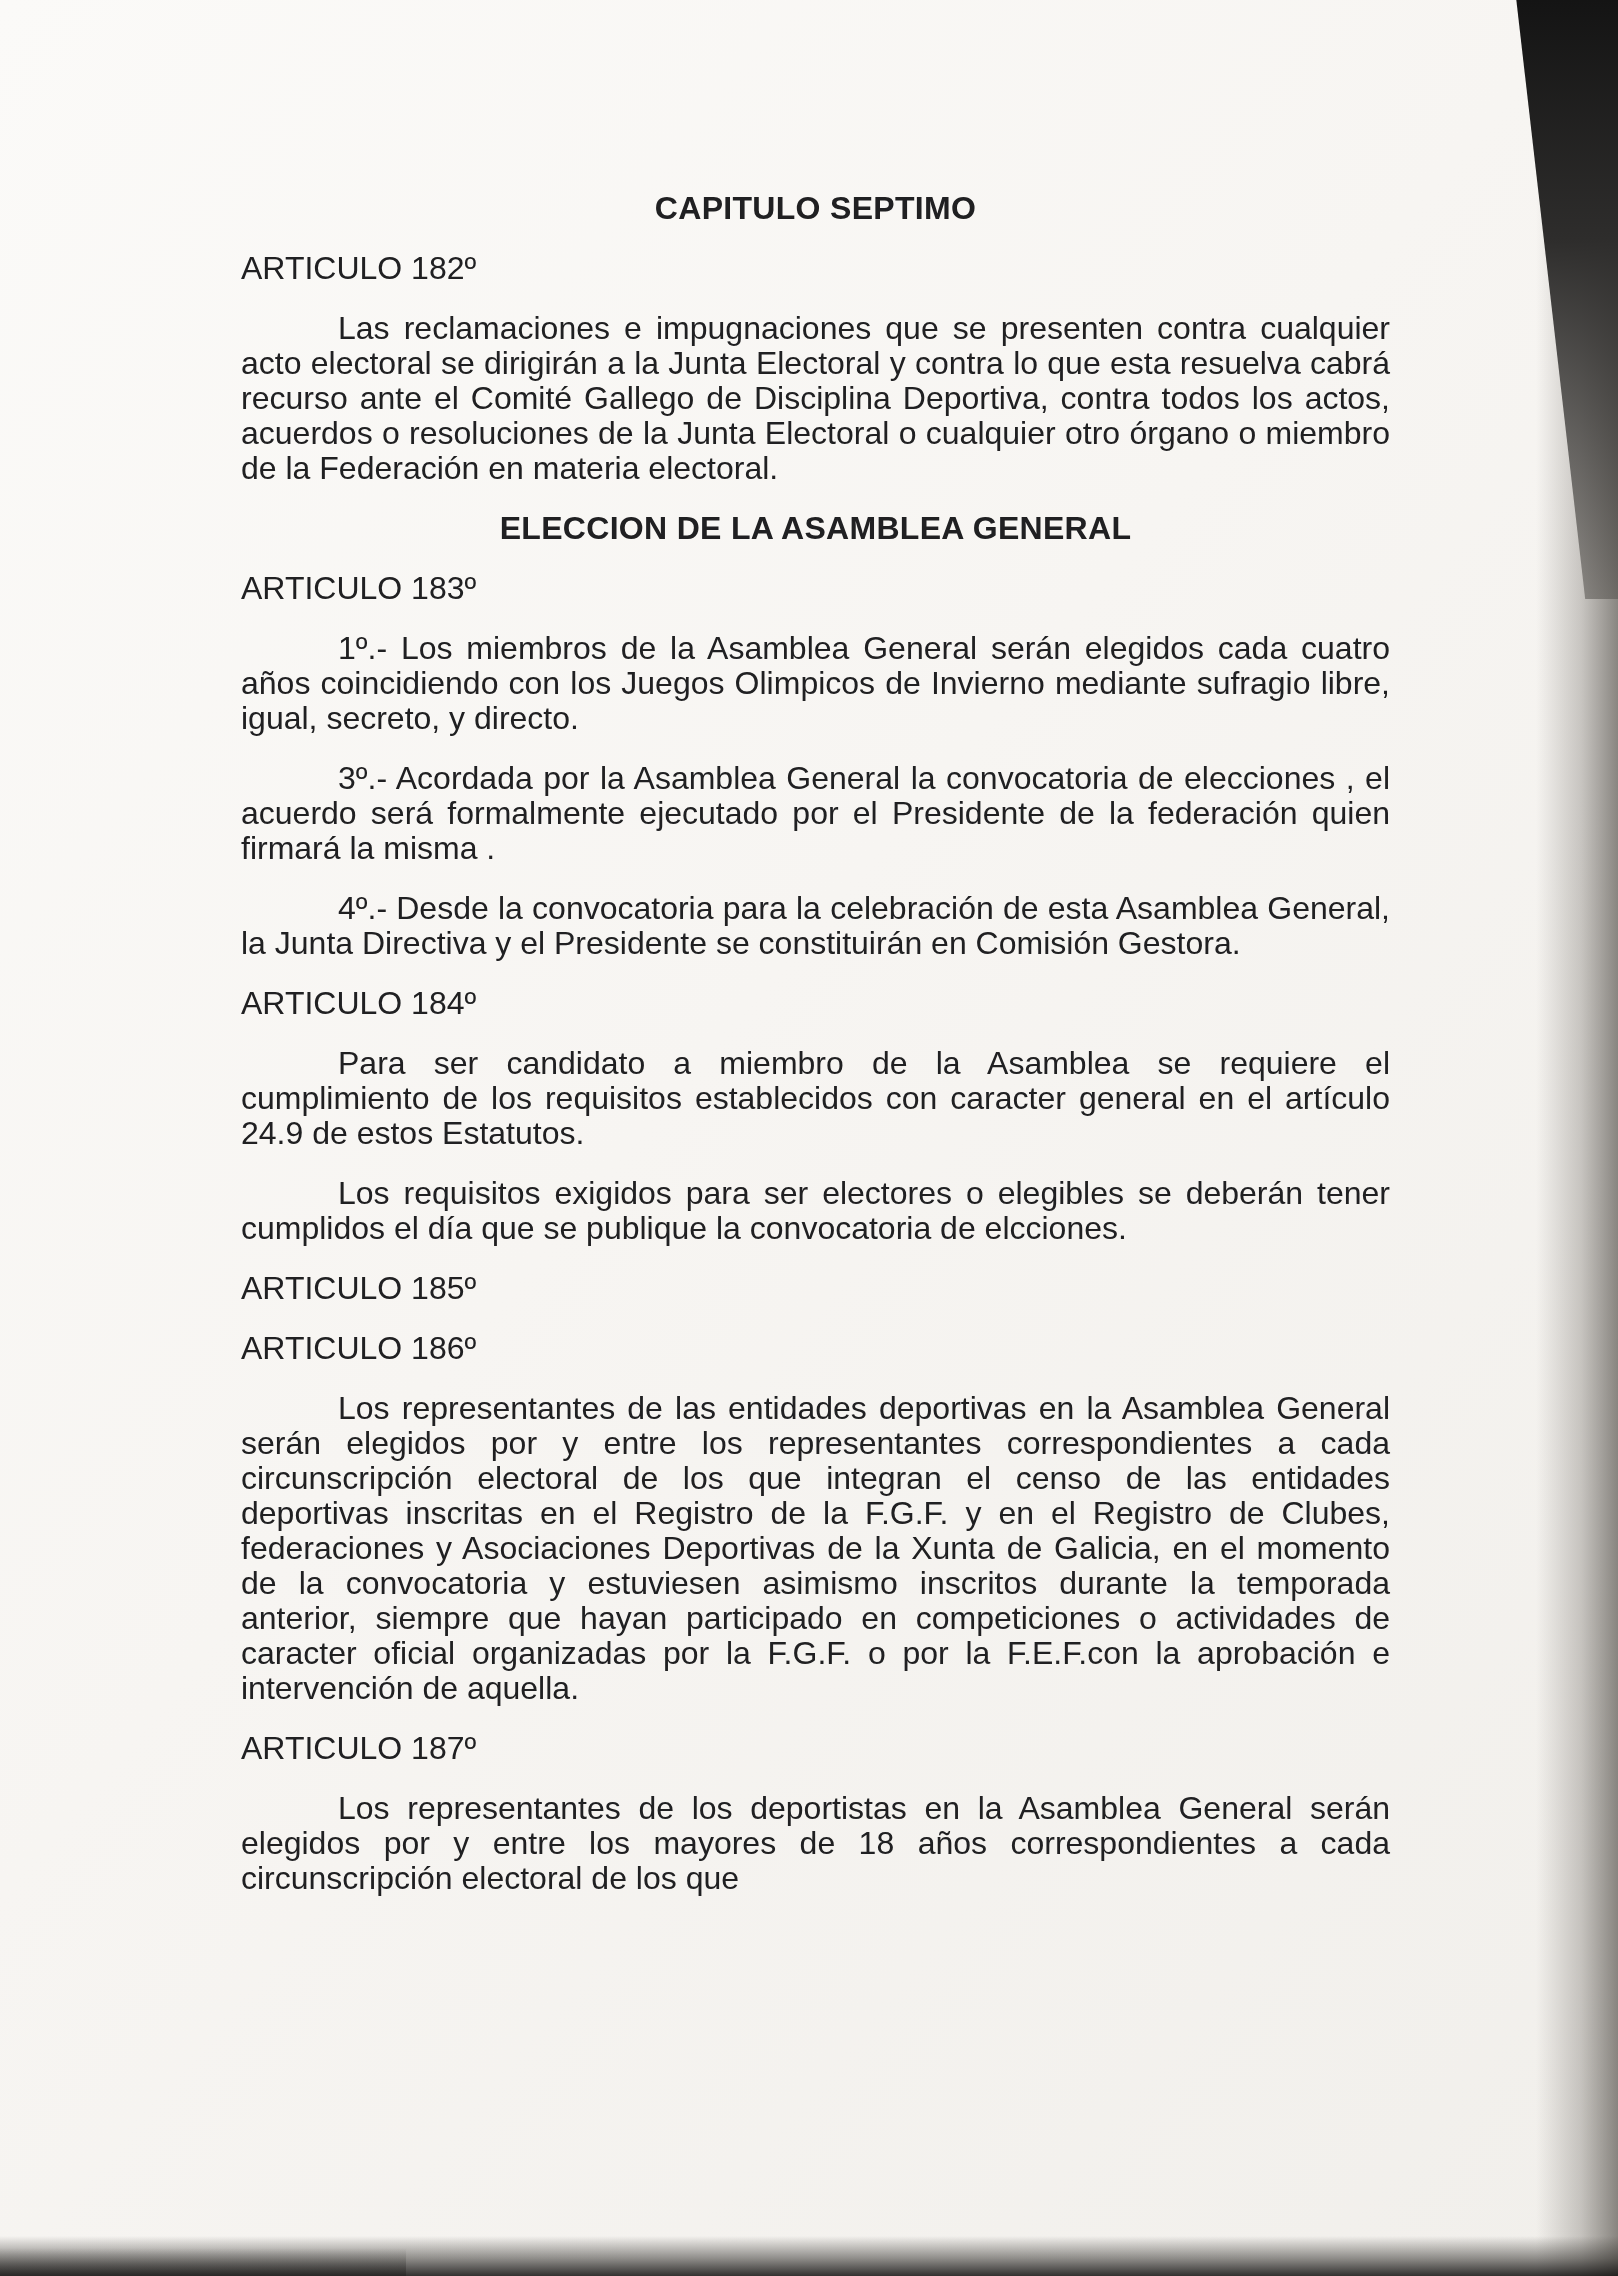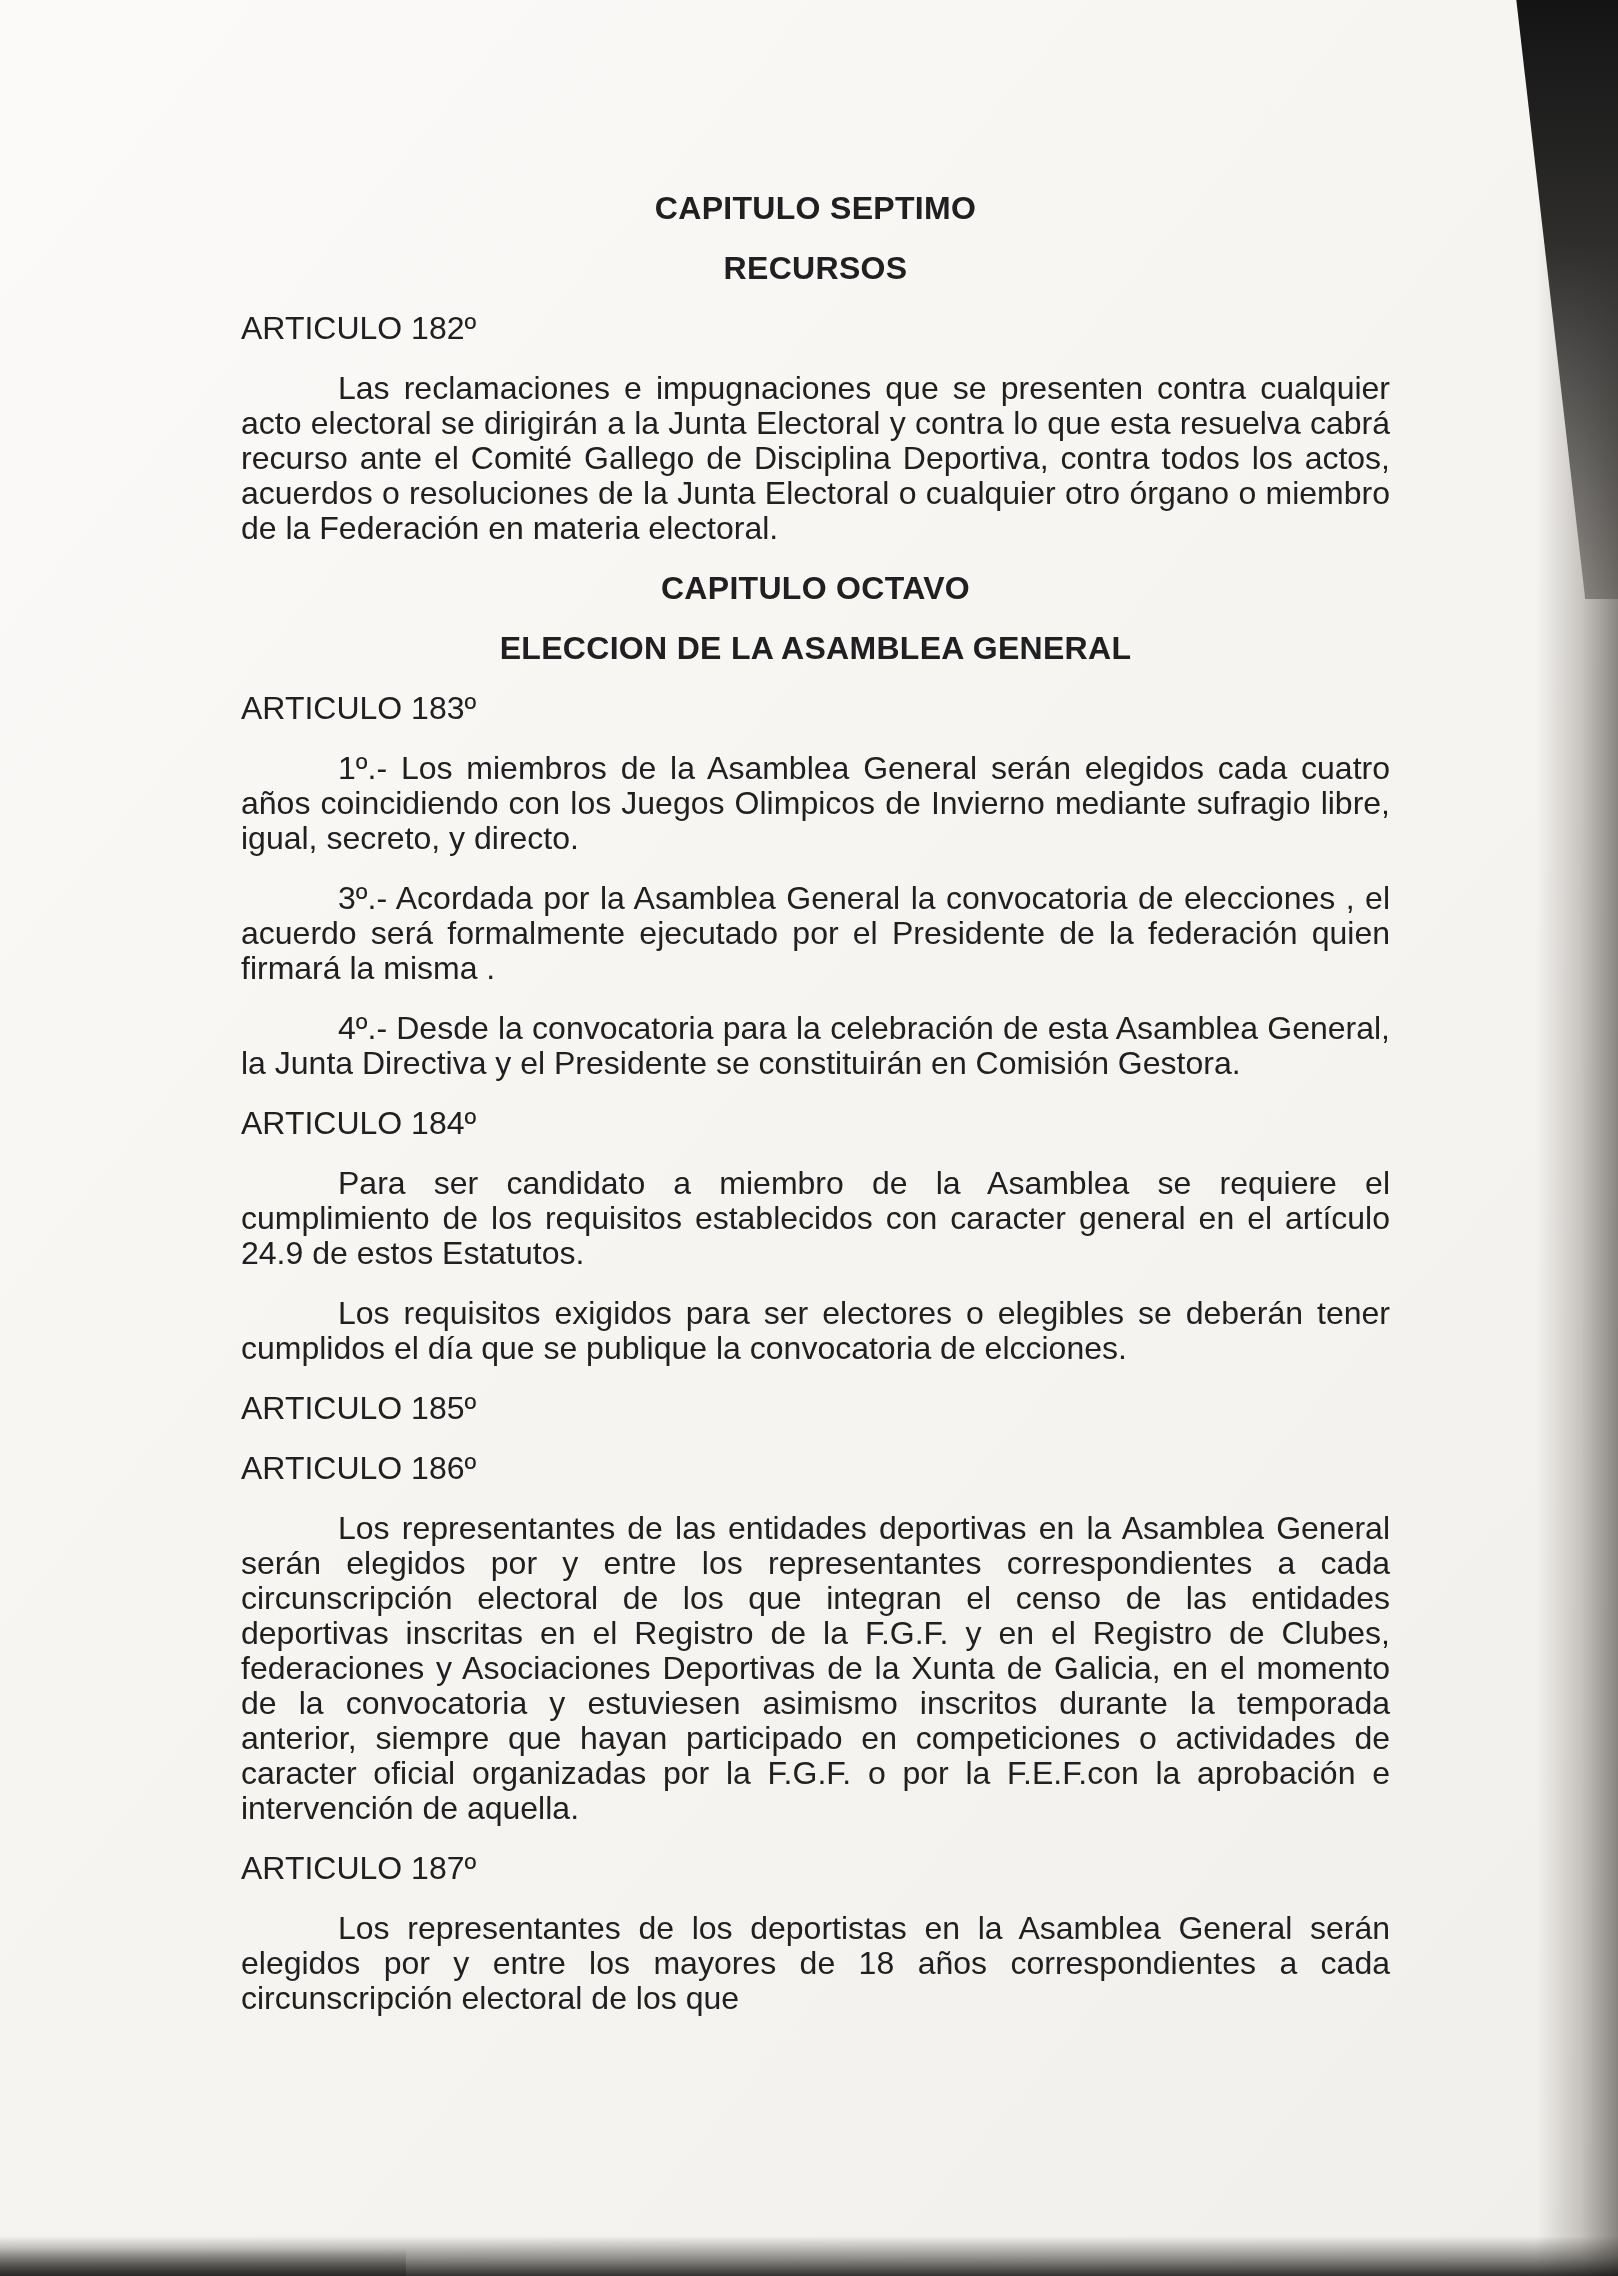"RECURSOS" p.chapter-subtitle { html: <p>RECURSOS</p> -> none }
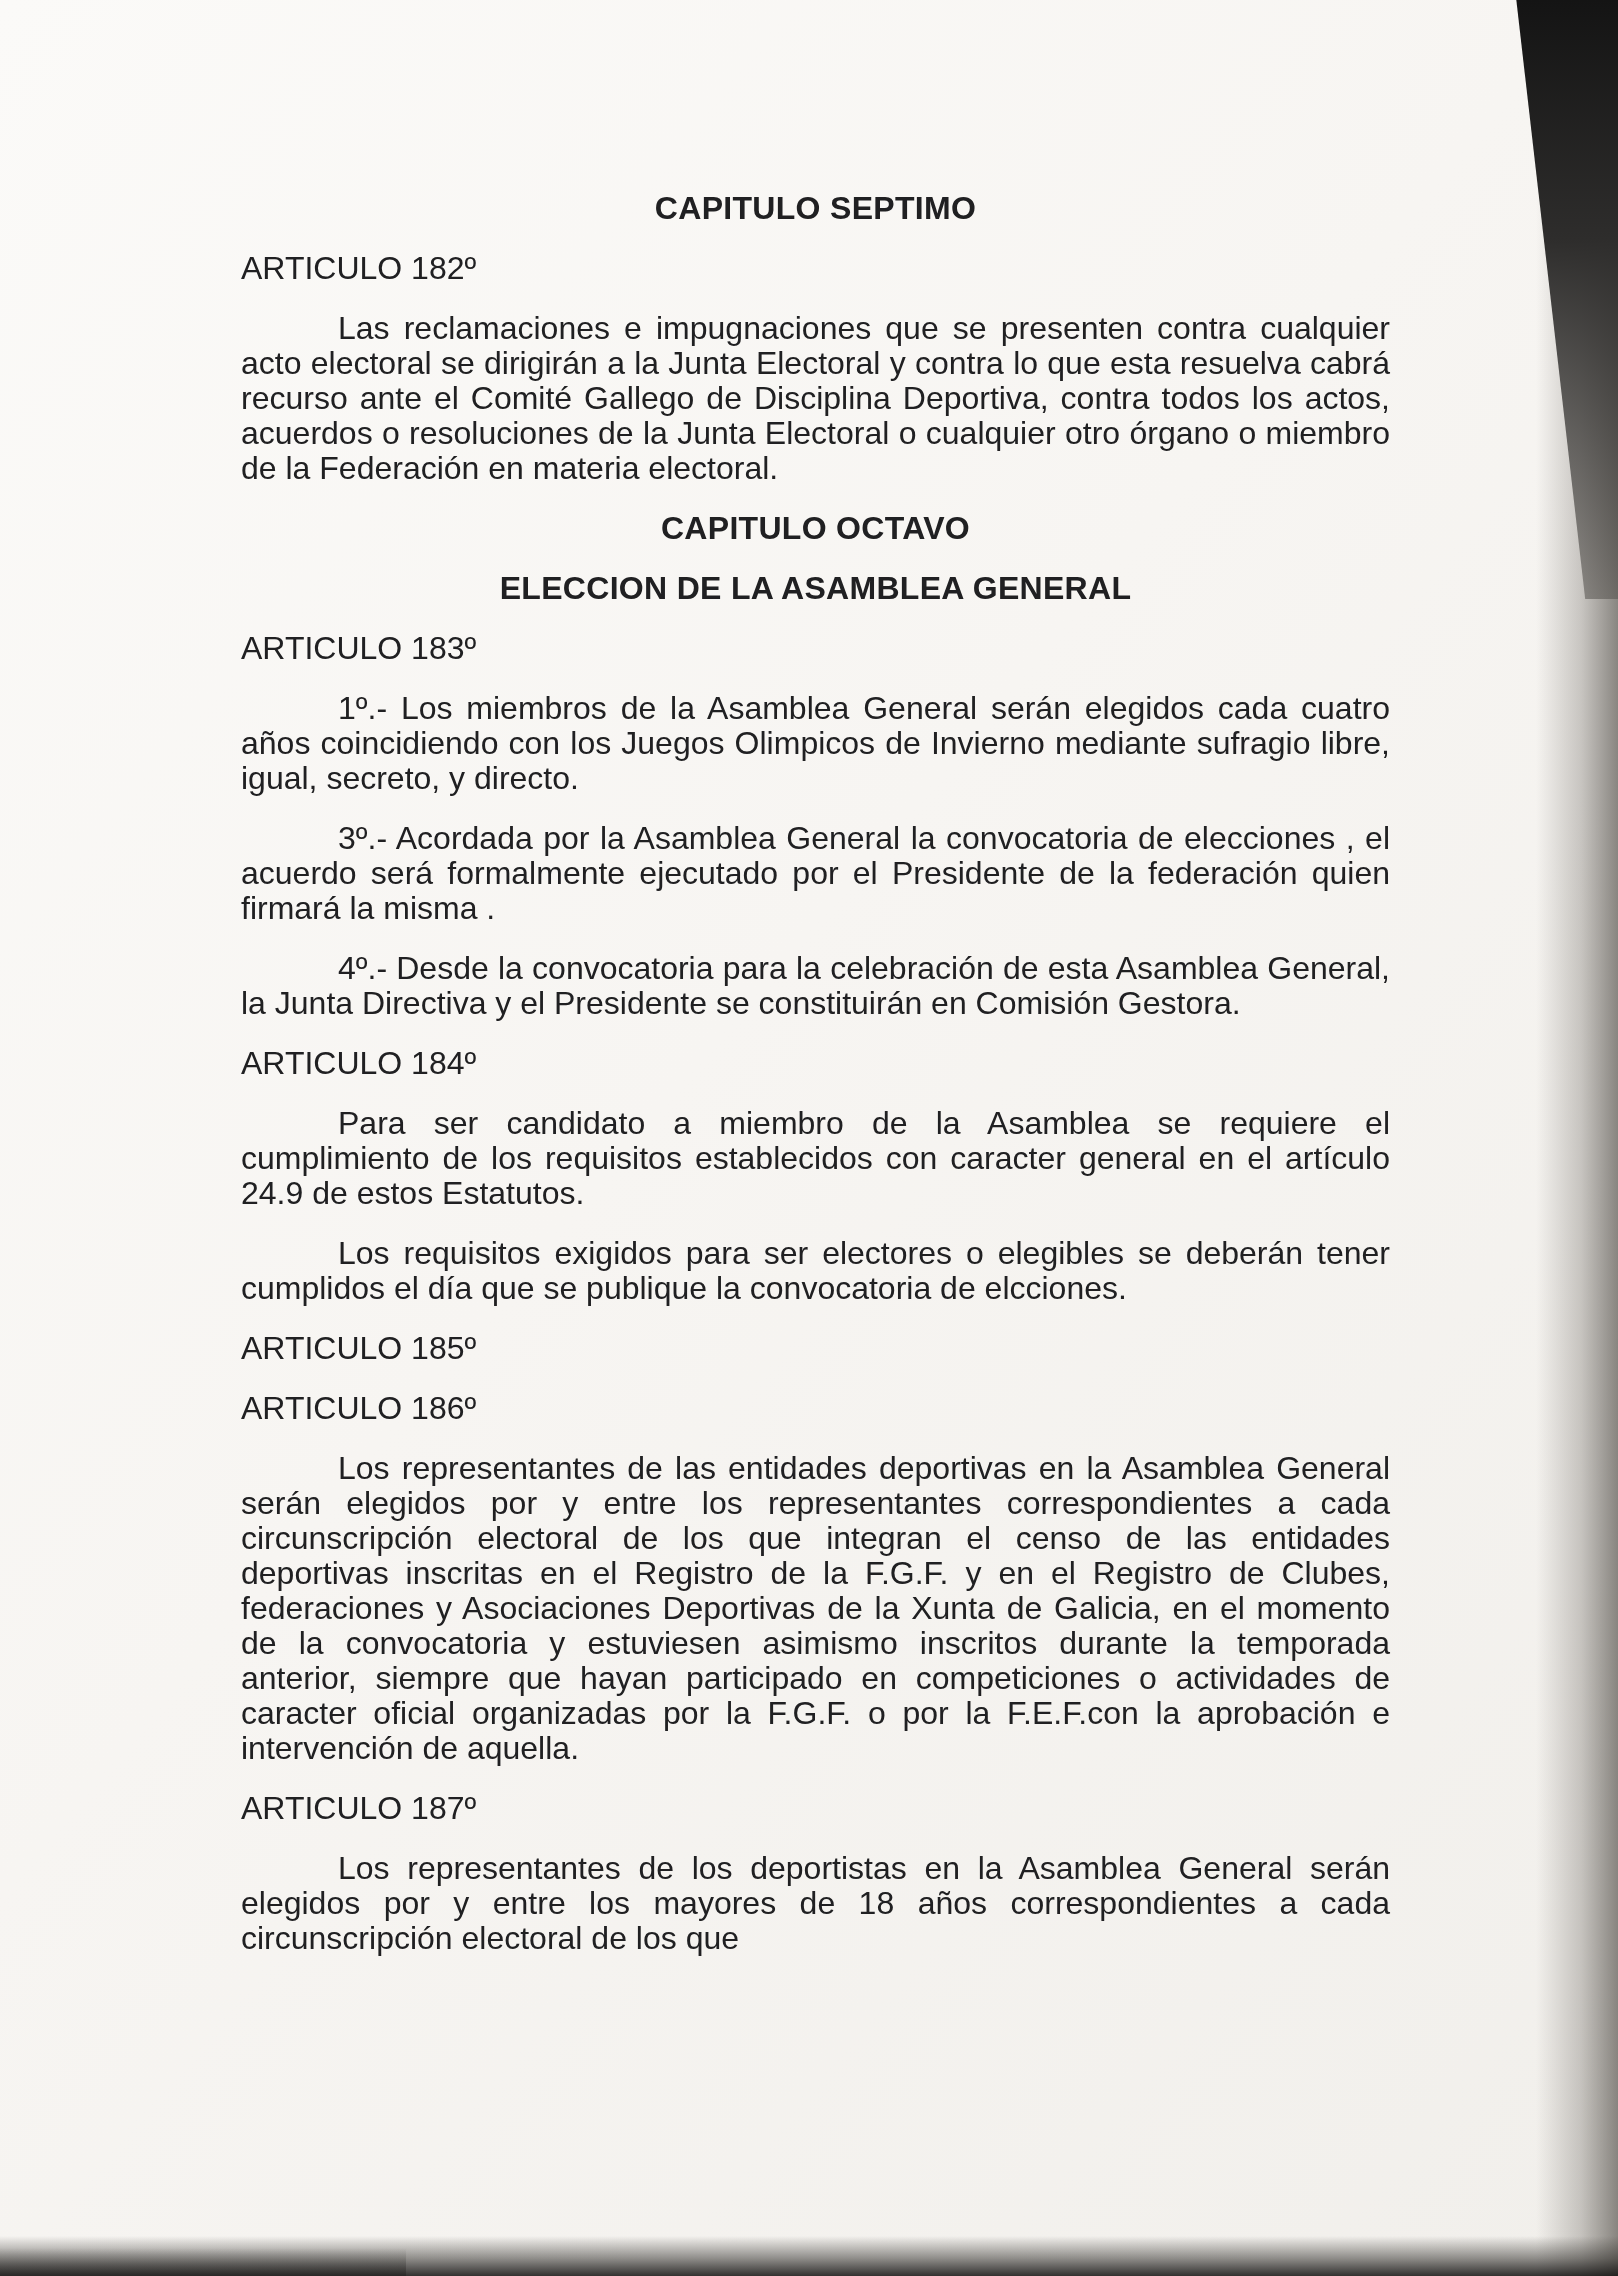"CAPITULO OCTAVO" p.chapter-title { html: <p>CAPITULO OCTAVO</p> -> none }
